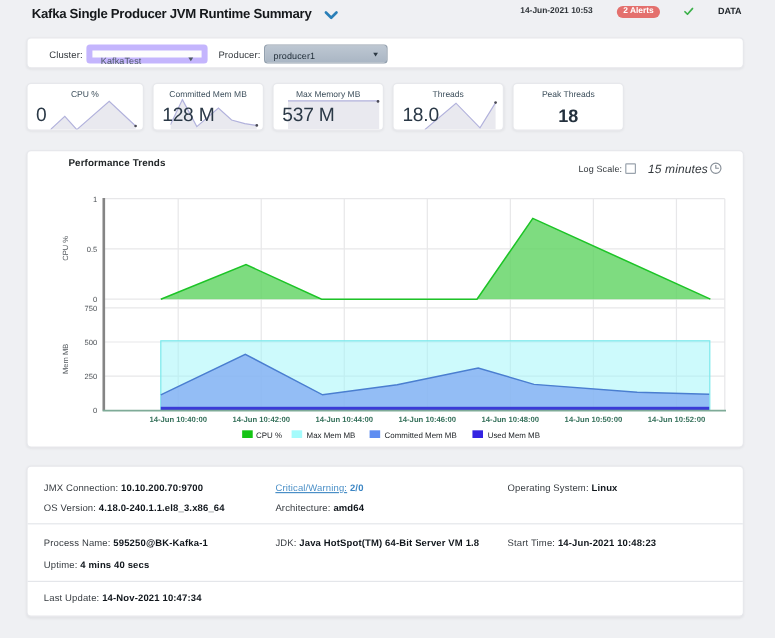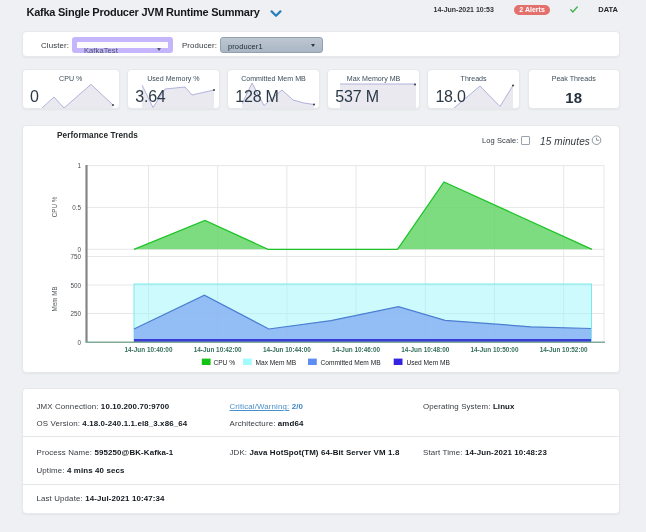"Used Memory %" div.card { html: <div> <div>Used Memory %</div> <div>3.64</div> <svg> <polygon></polygon> <polyline></polyline> <circle></circle> </svg> </div> -> none }
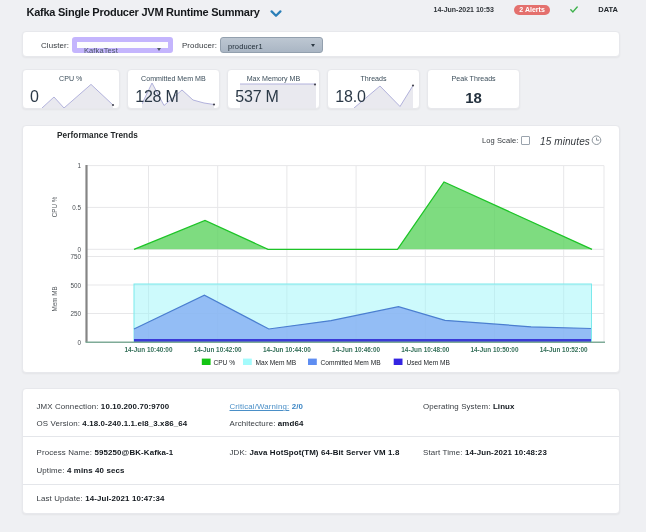"14-Jul-2021 10:47:34" b { text: 14-Jul-2021 -> 14-Nov-2021 }
